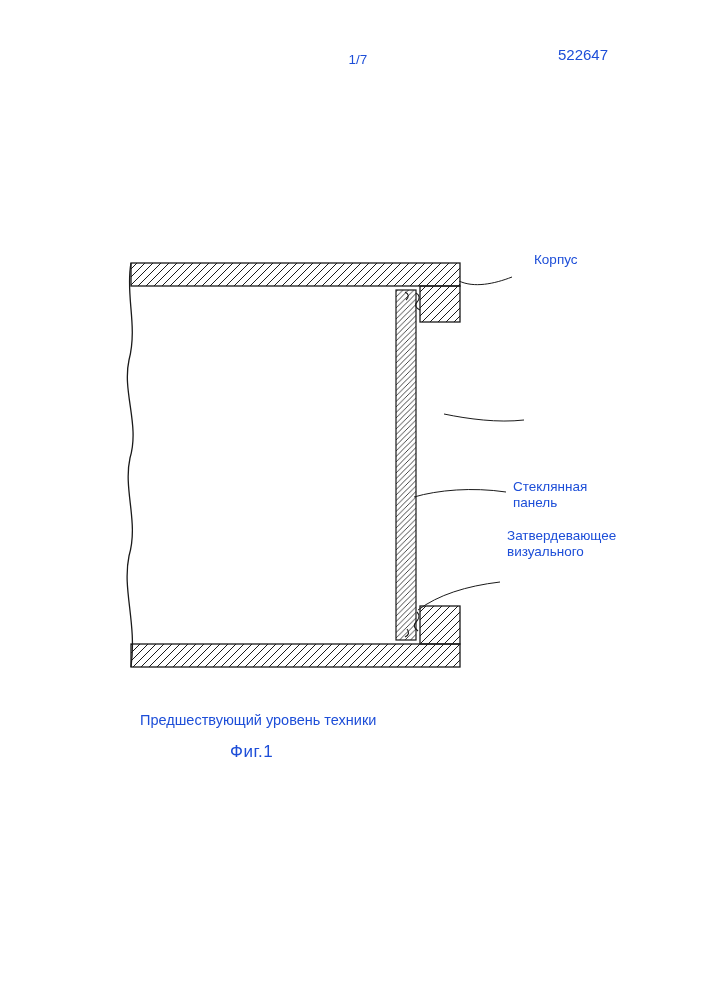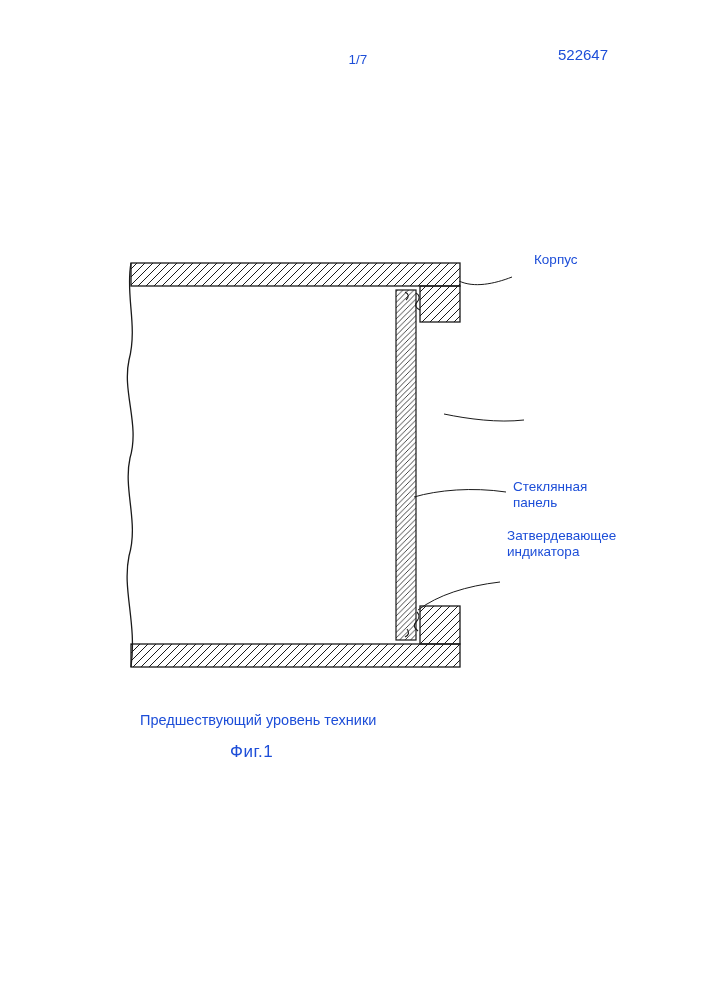"индикатора" div { text: индикатора -> визуального }
